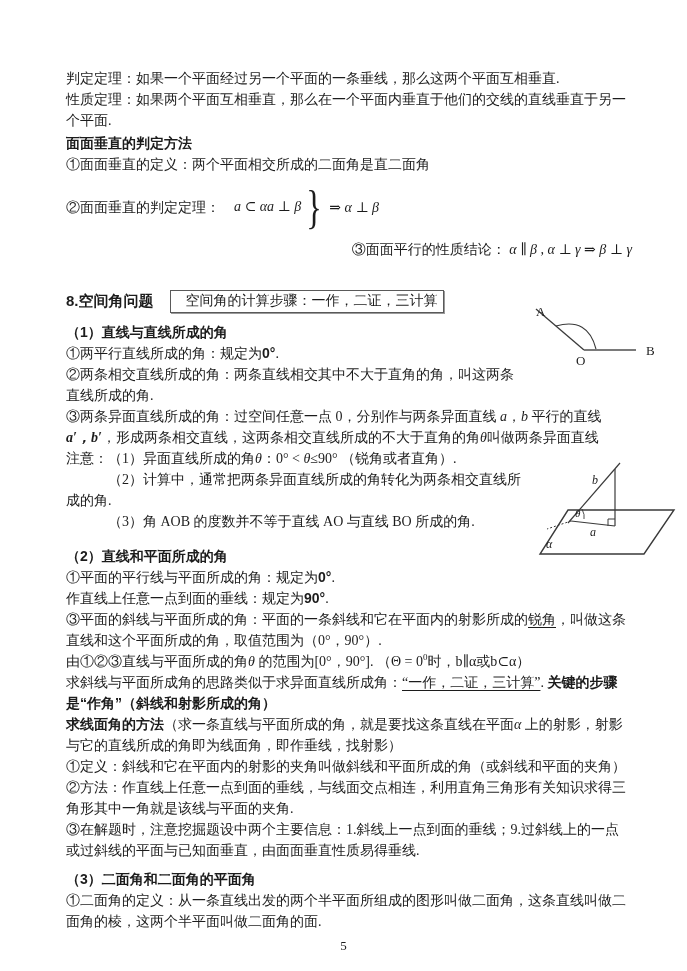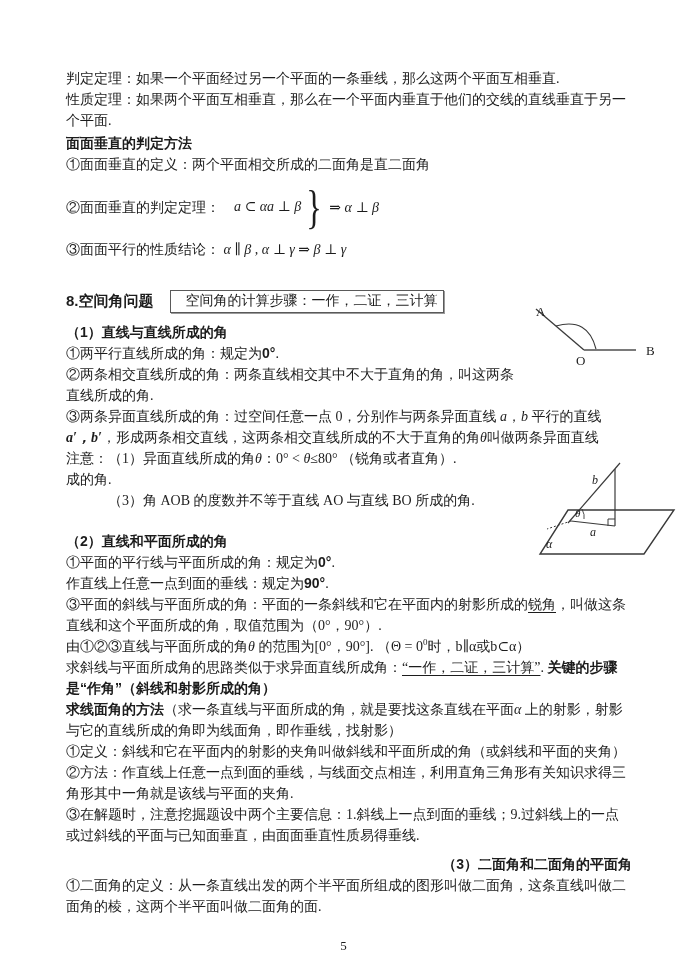"③面面平行的性质结论： α ∥ β ," .block2 { text-align: none -> right }
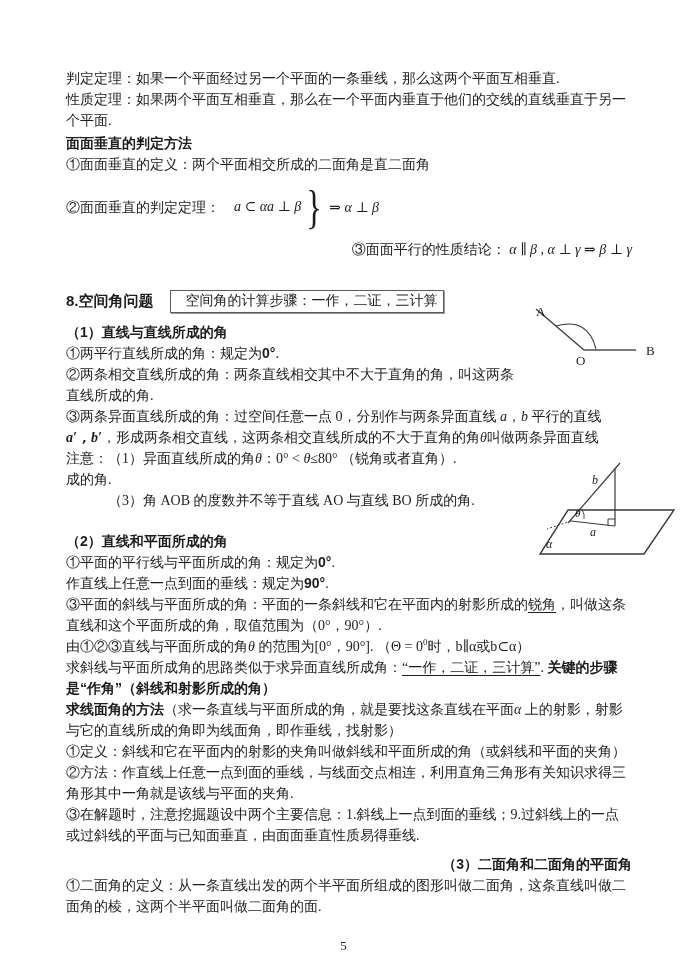"≤80° （锐角或者直角）." span.s-n { text: 80 -> 90 }
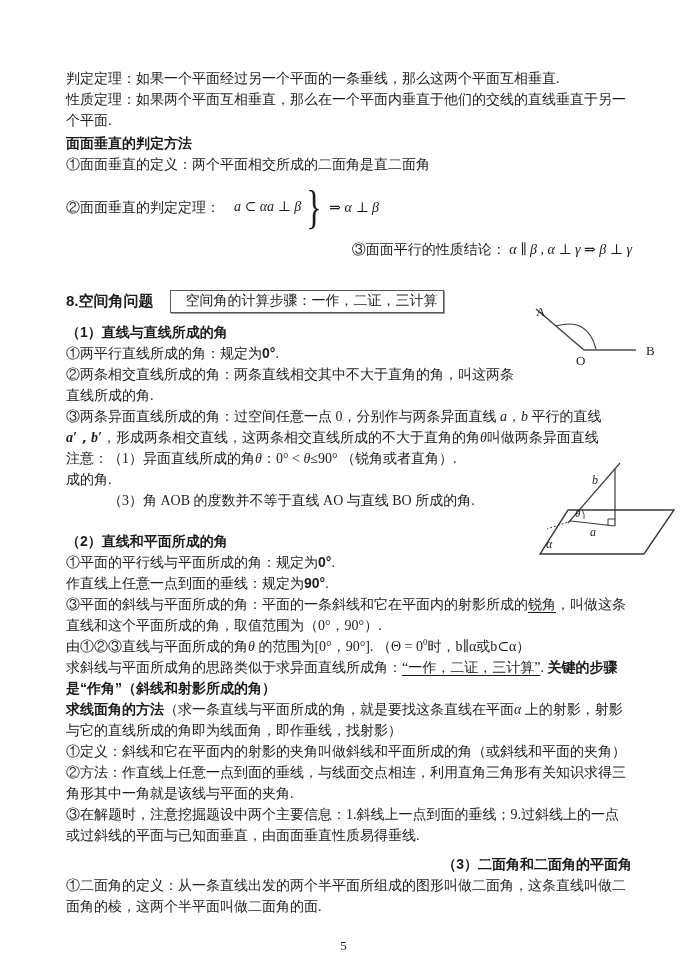"（2）计算中，通常把两条异面直线所成的角转化为两条相交直线所" div.line { html: none -> <div><span>（2）计算中，通常把两条异面直线所成的角转化为两条相交直线所</span></div> }
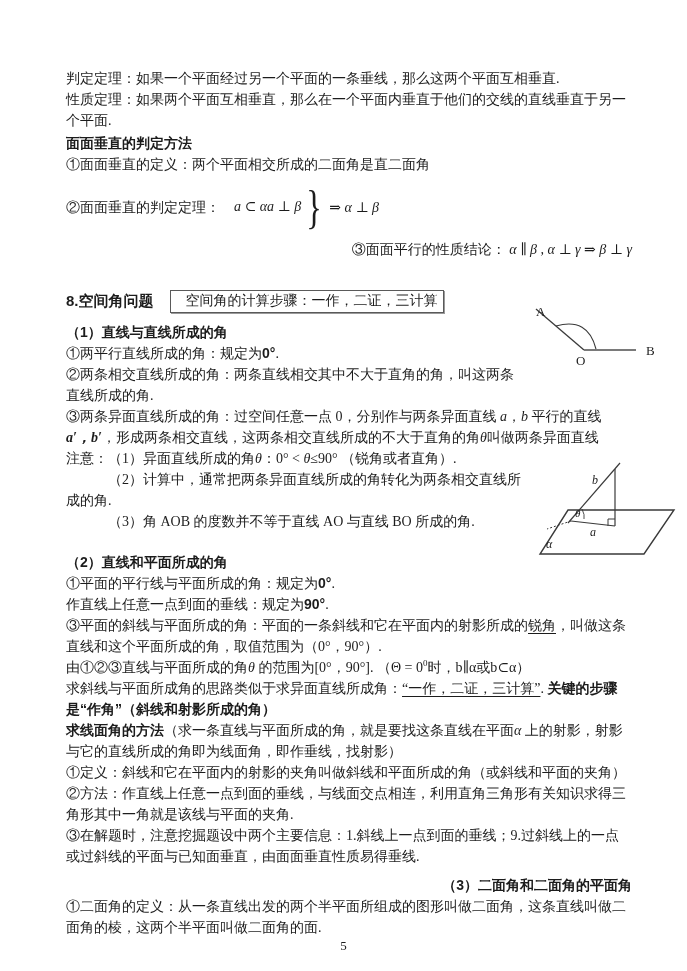"（2）直线和平面所成的角" div.line { margin-top: 20px -> 14px }
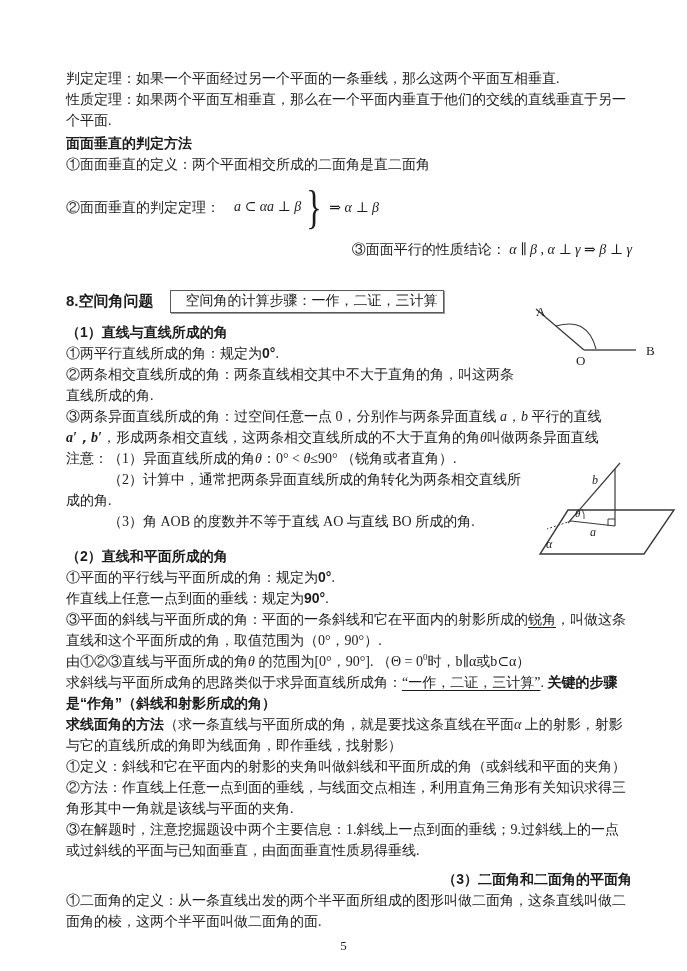"（3）二面角和二面角的平面角" div.line { text-align: right -> none }
